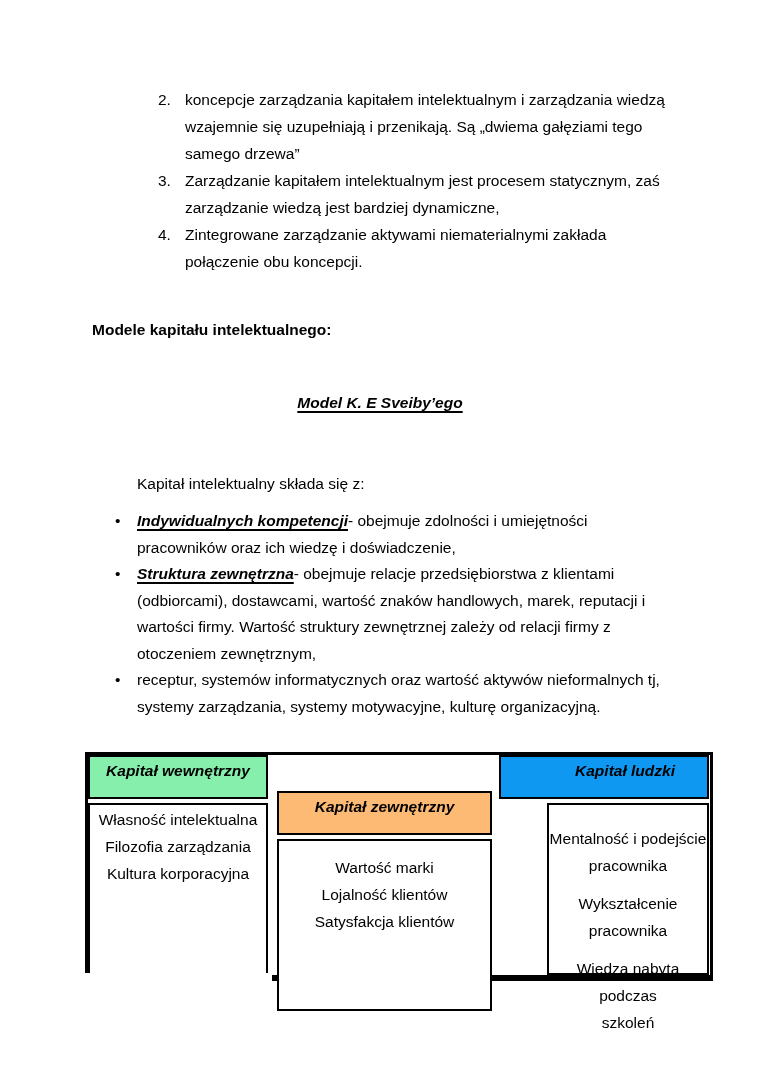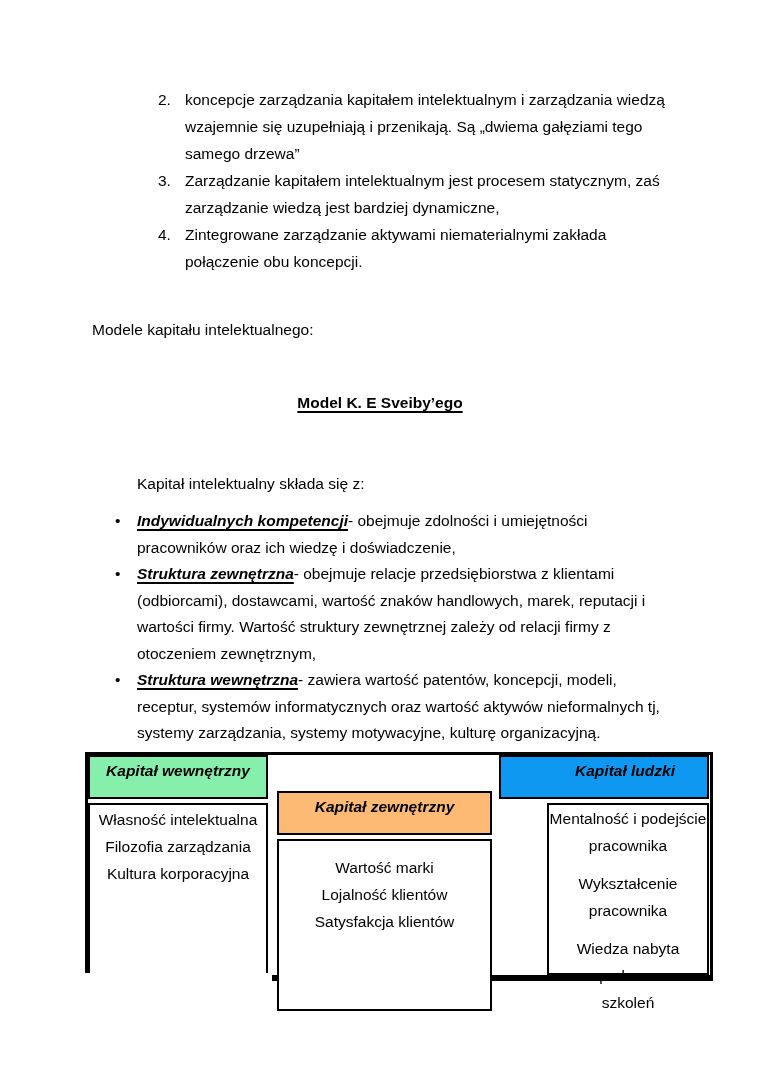"Modele kapitału intelektualnego:" .section-heading { font-weight: normal -> bold }
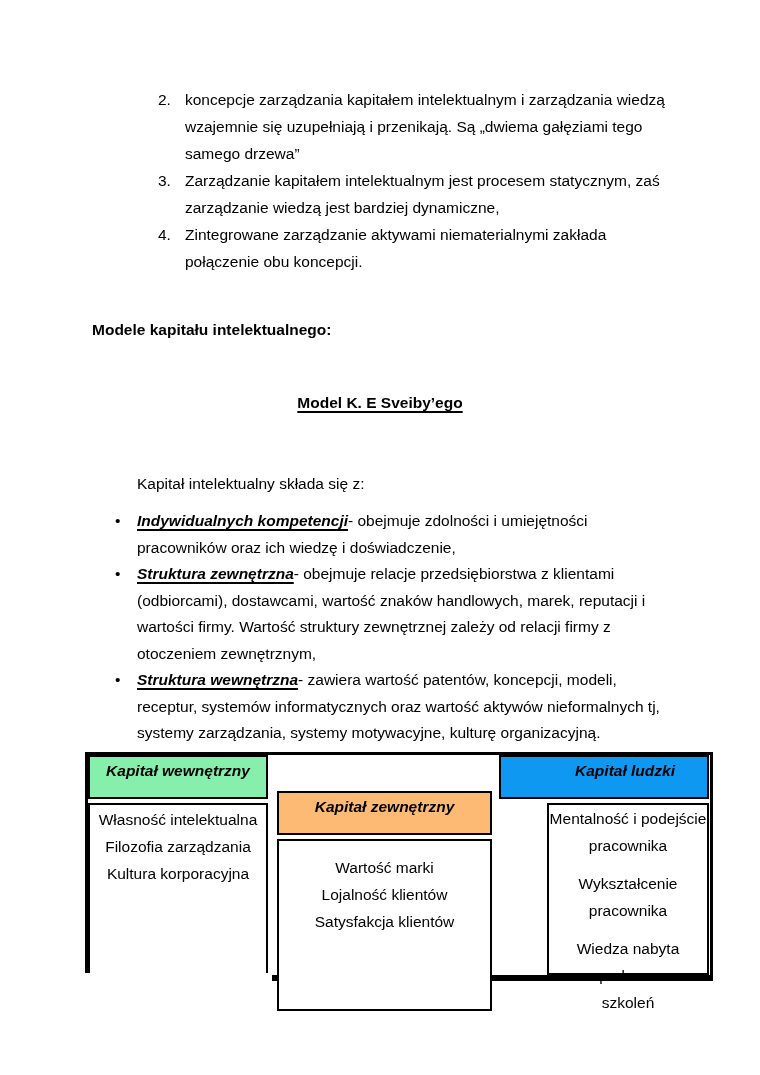"Model K. E Sveiby’ego" .model-title { font-style: none -> italic }
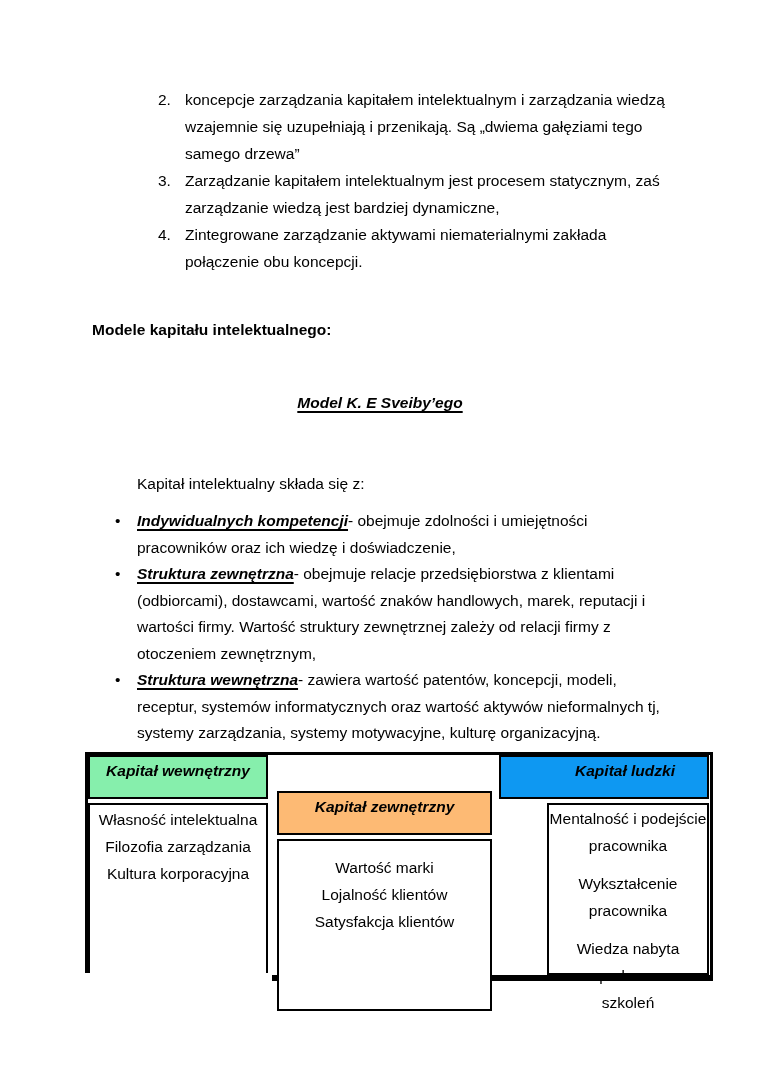"Struktura wewnętrzna- zawiera wartość" div.line { html: <div><span>Struktura wewnętrzna</span><span>- zawiera wartość patentów, koncepcji, modeli,</span></div> -> none }
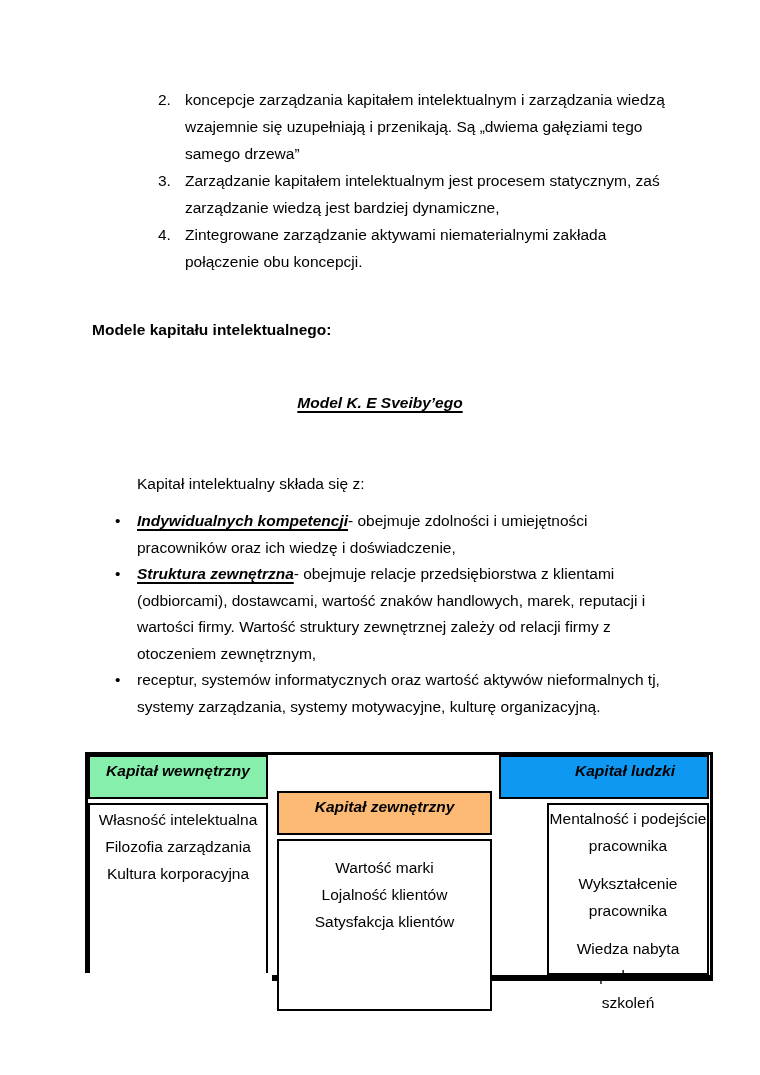"Mentalność i podejście" .tcol3 .tb { padding-top: 0 -> 20px }
